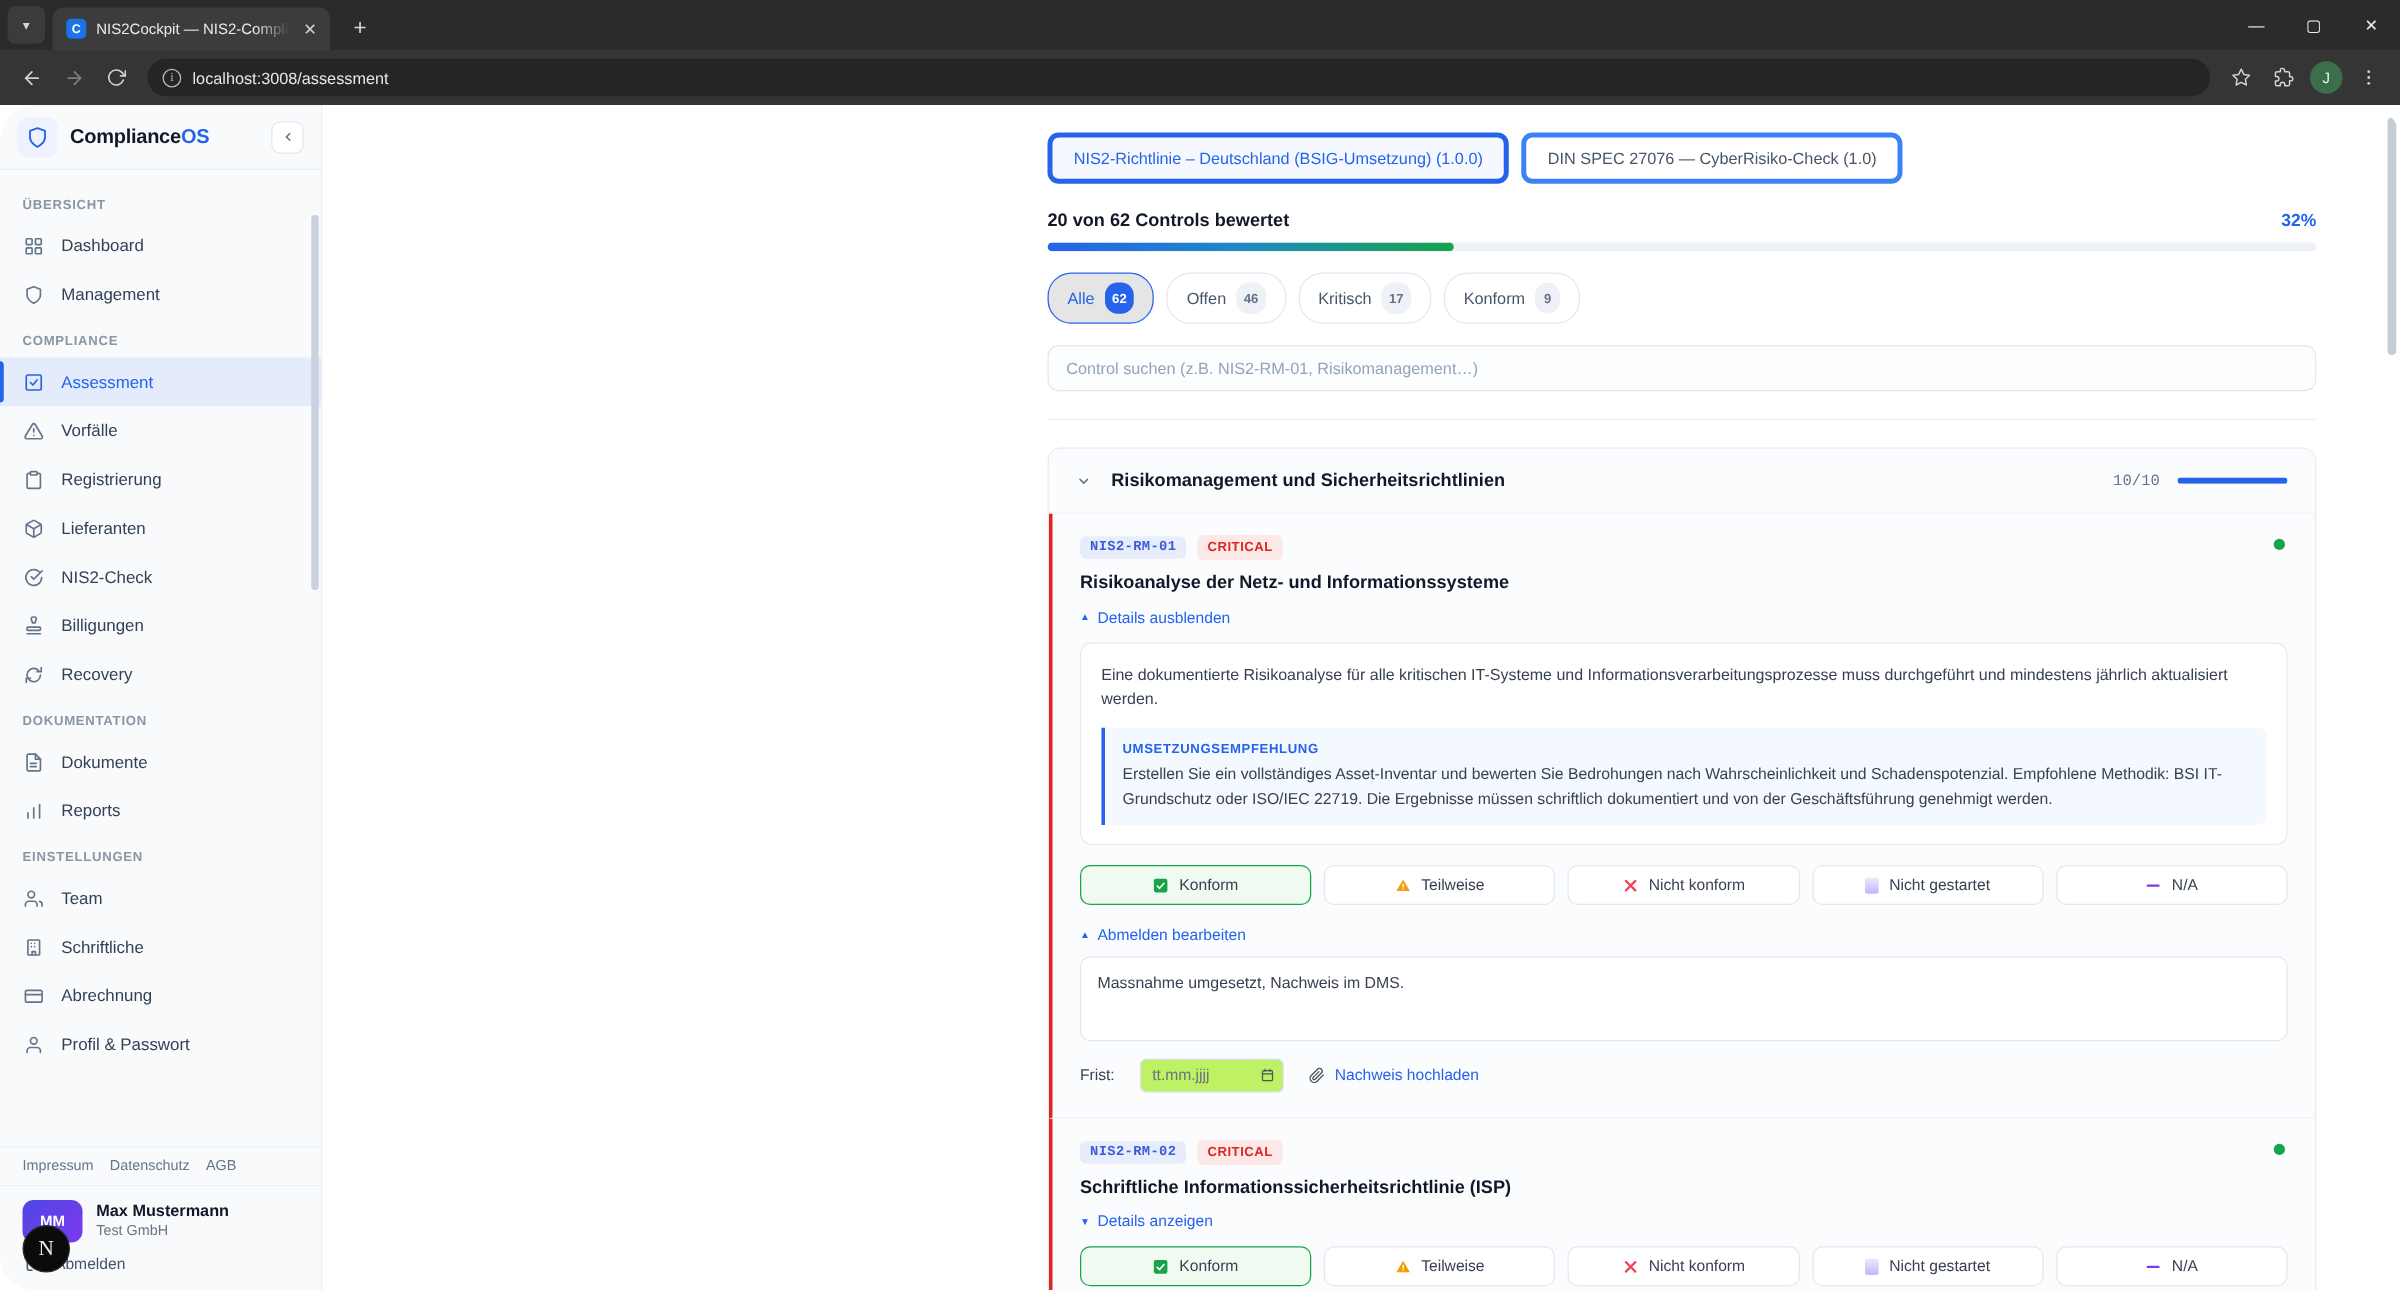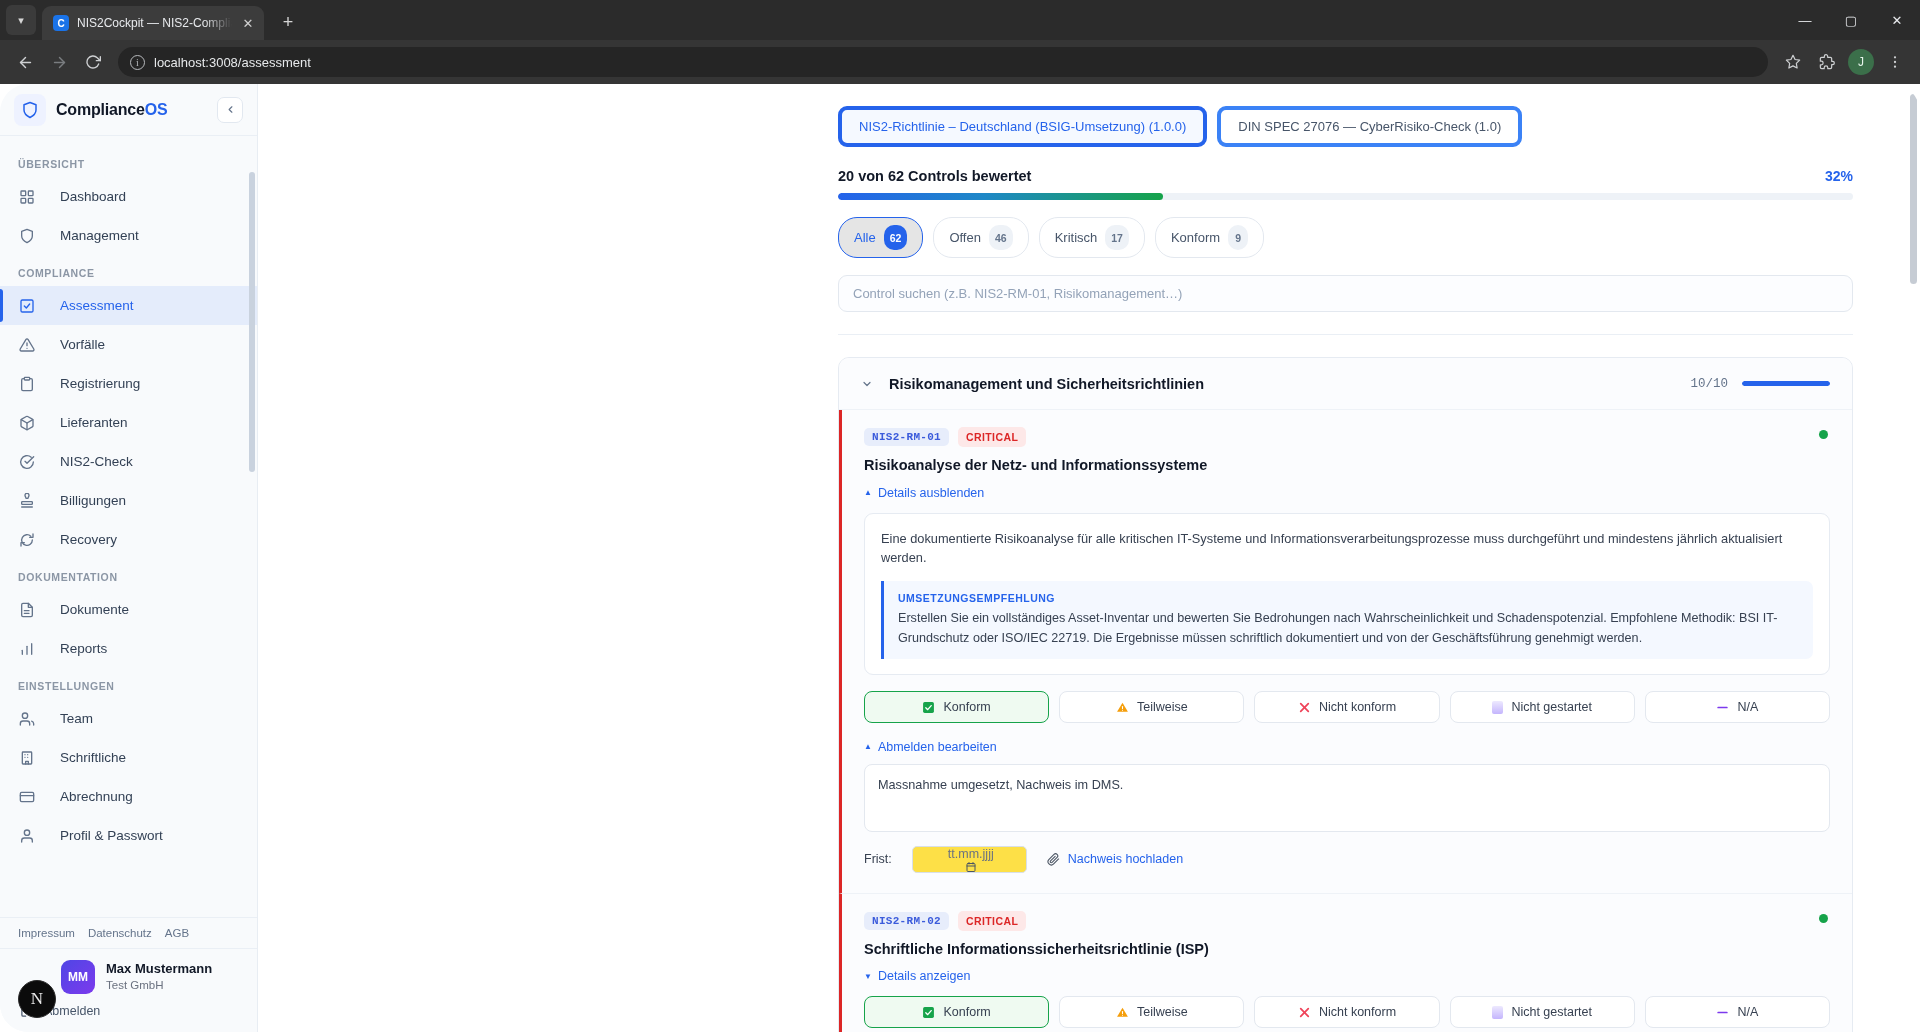"Dashboard" .nav-item { gap: 24px -> 13px }
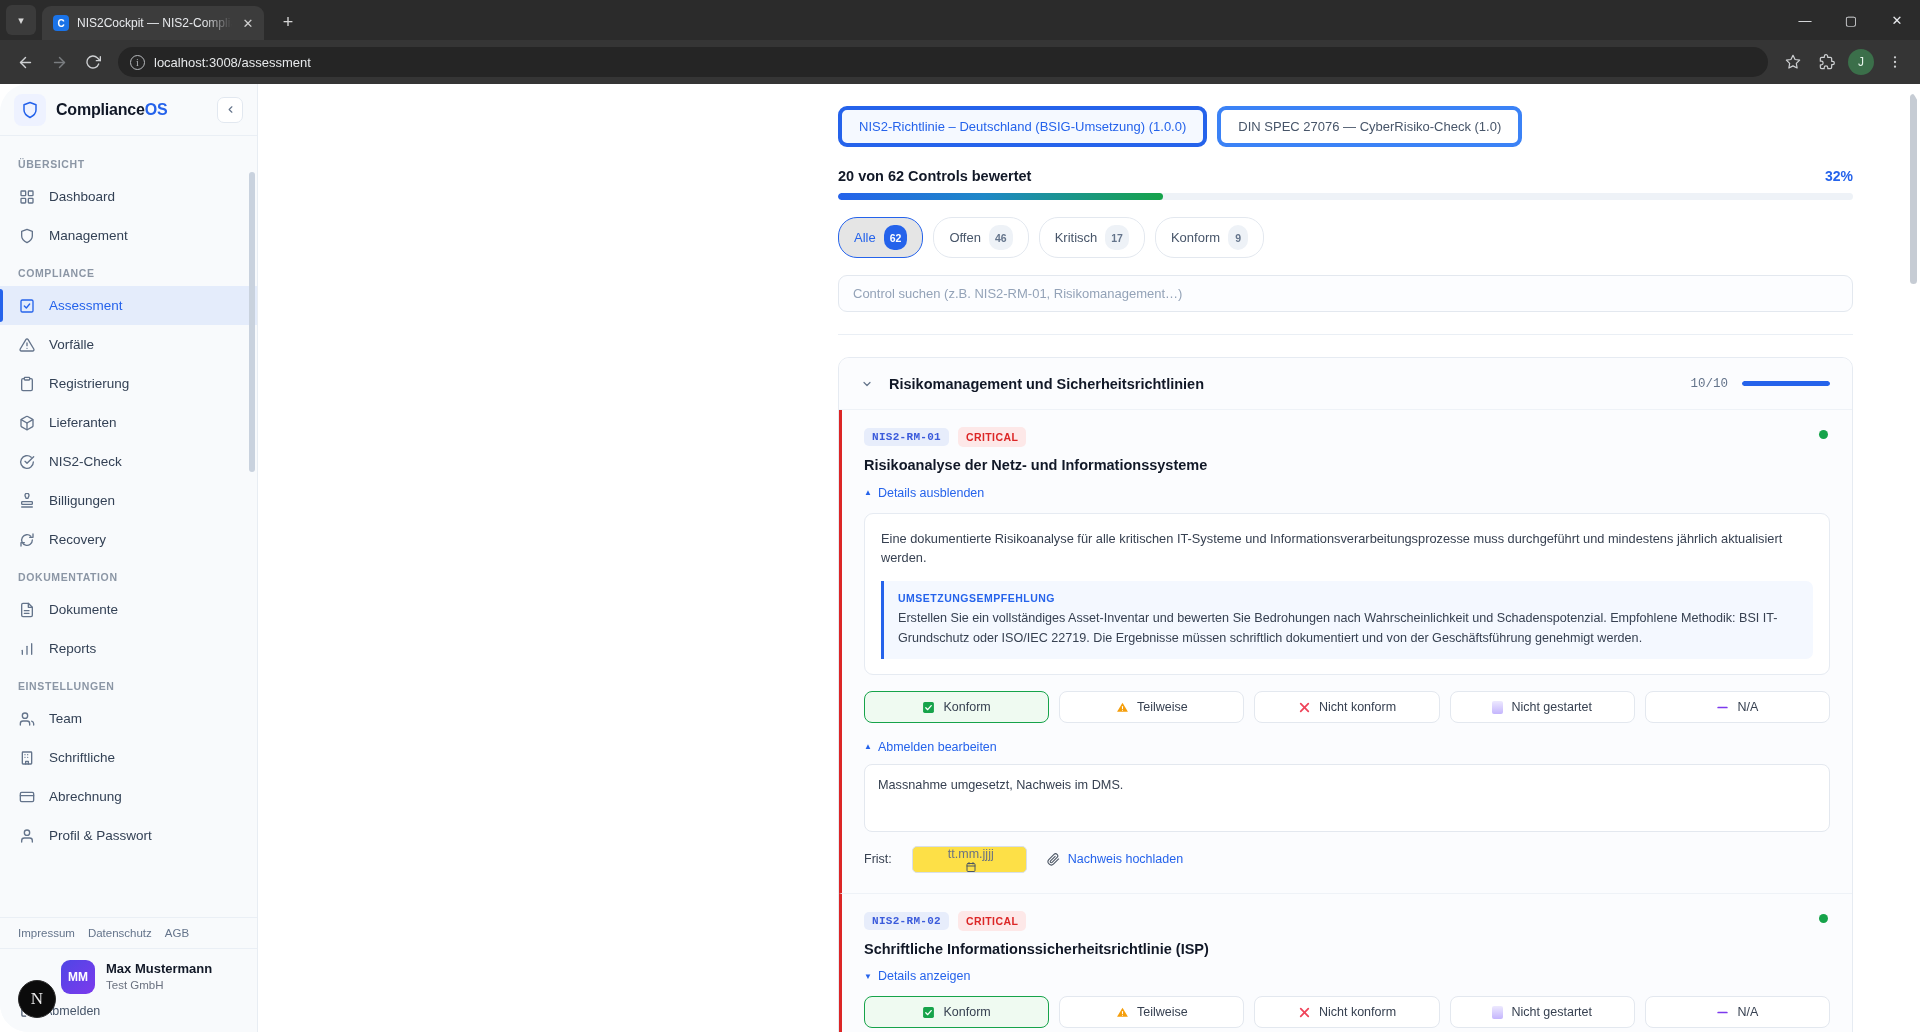"tt.mm.jjjj" .date-inp { background: #fde047 -> #bef264; flex-direction: column -> none }
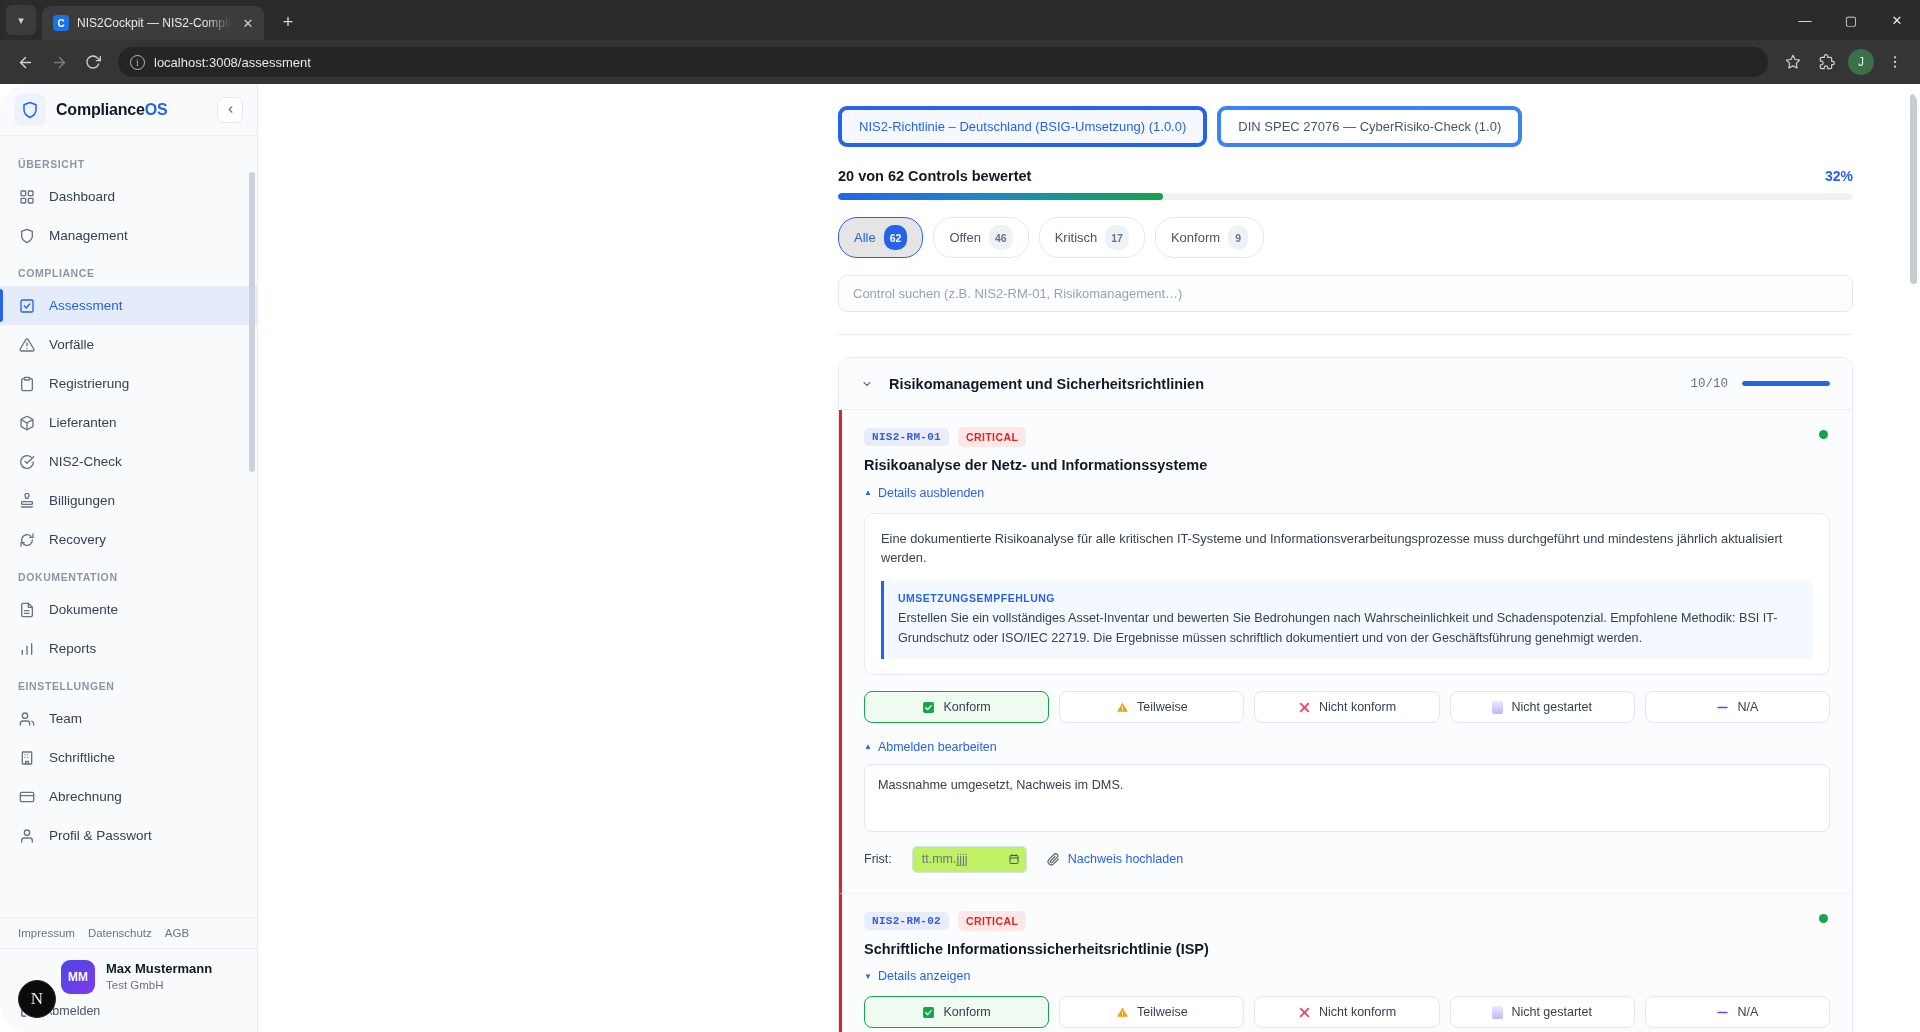"MM" .user-av { margin-left: 43px -> none; width: 34px -> 48px }
